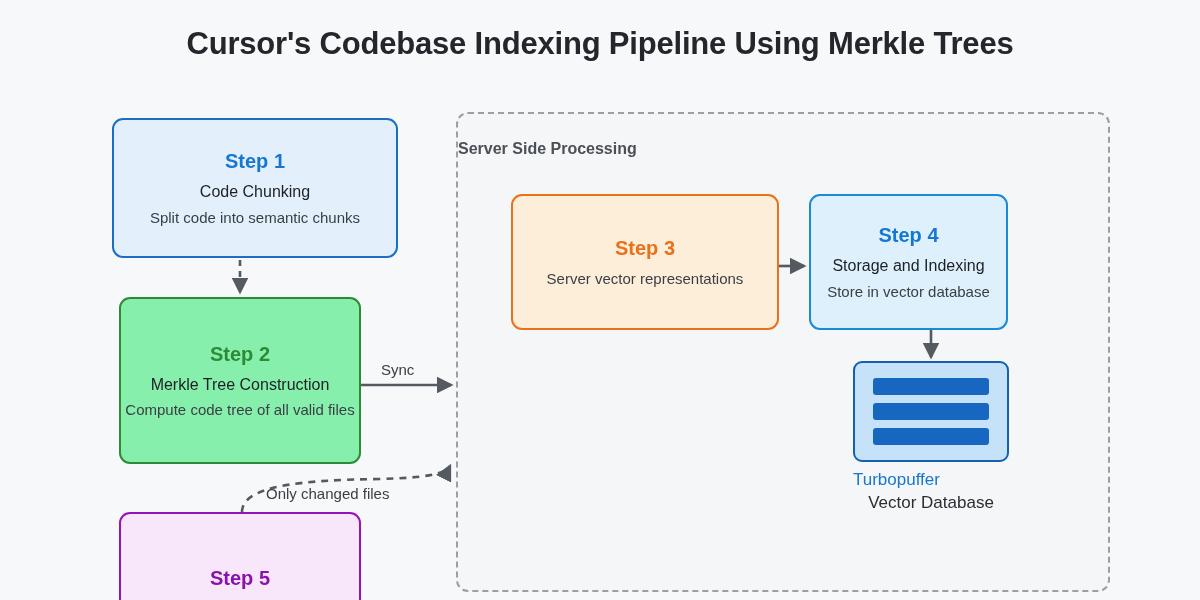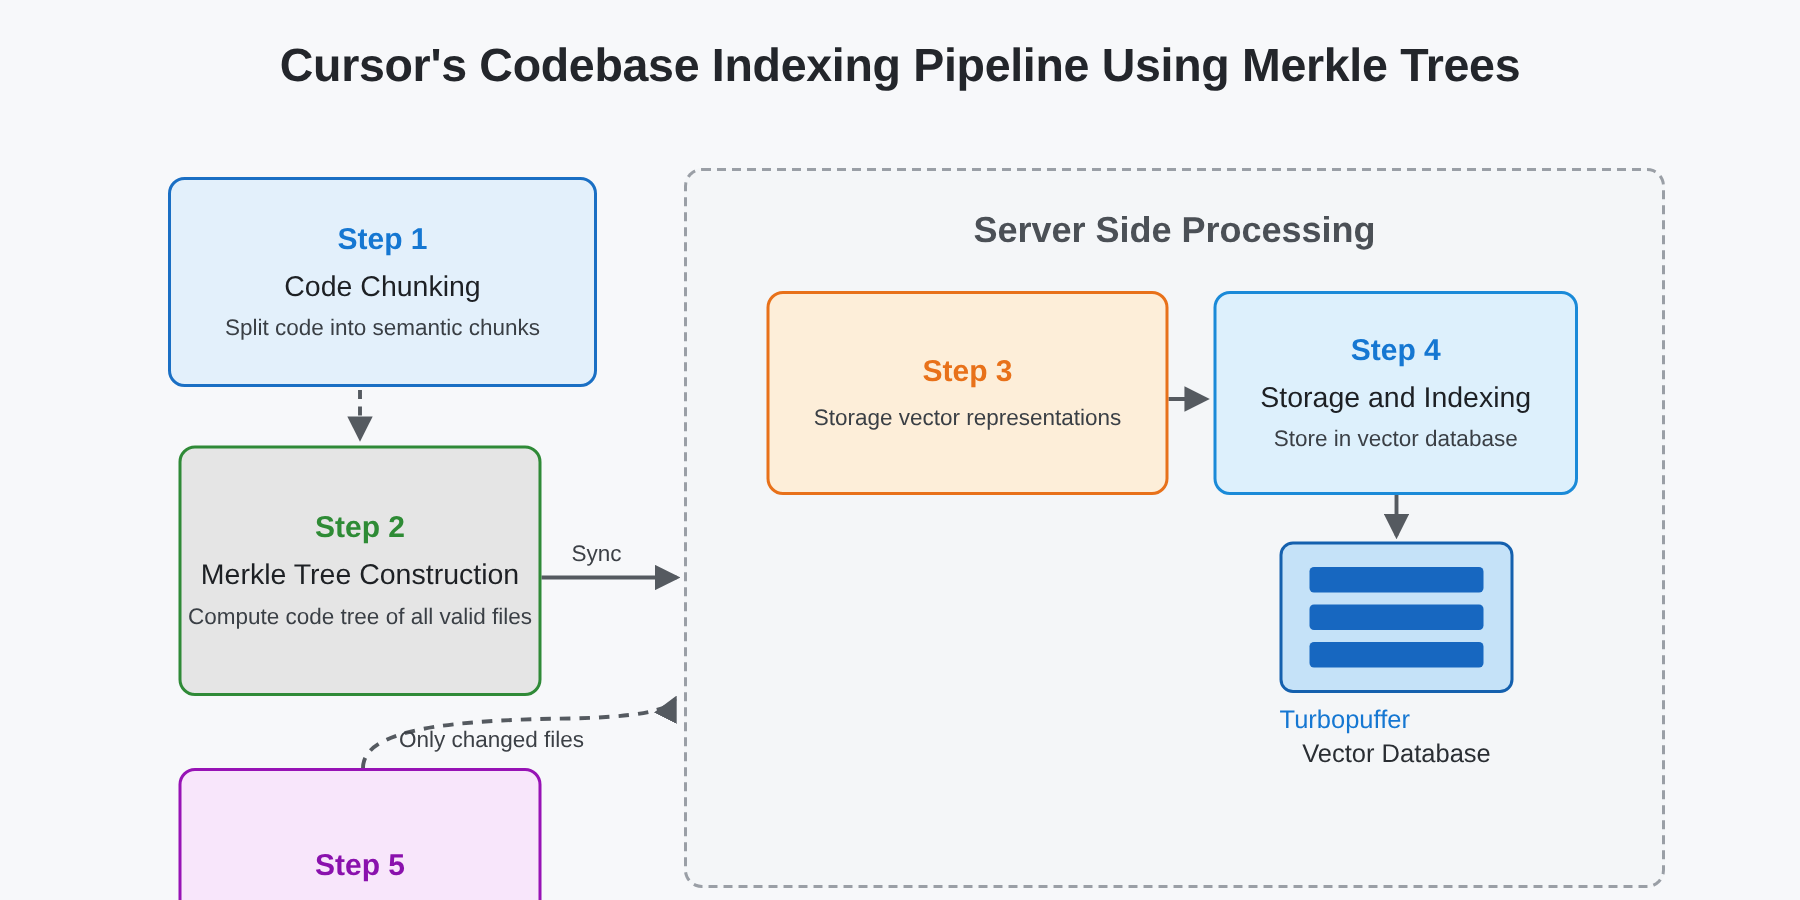"Server Side Processing" #server-group-label { font-size: 24px -> 16px; text-align: center -> left }
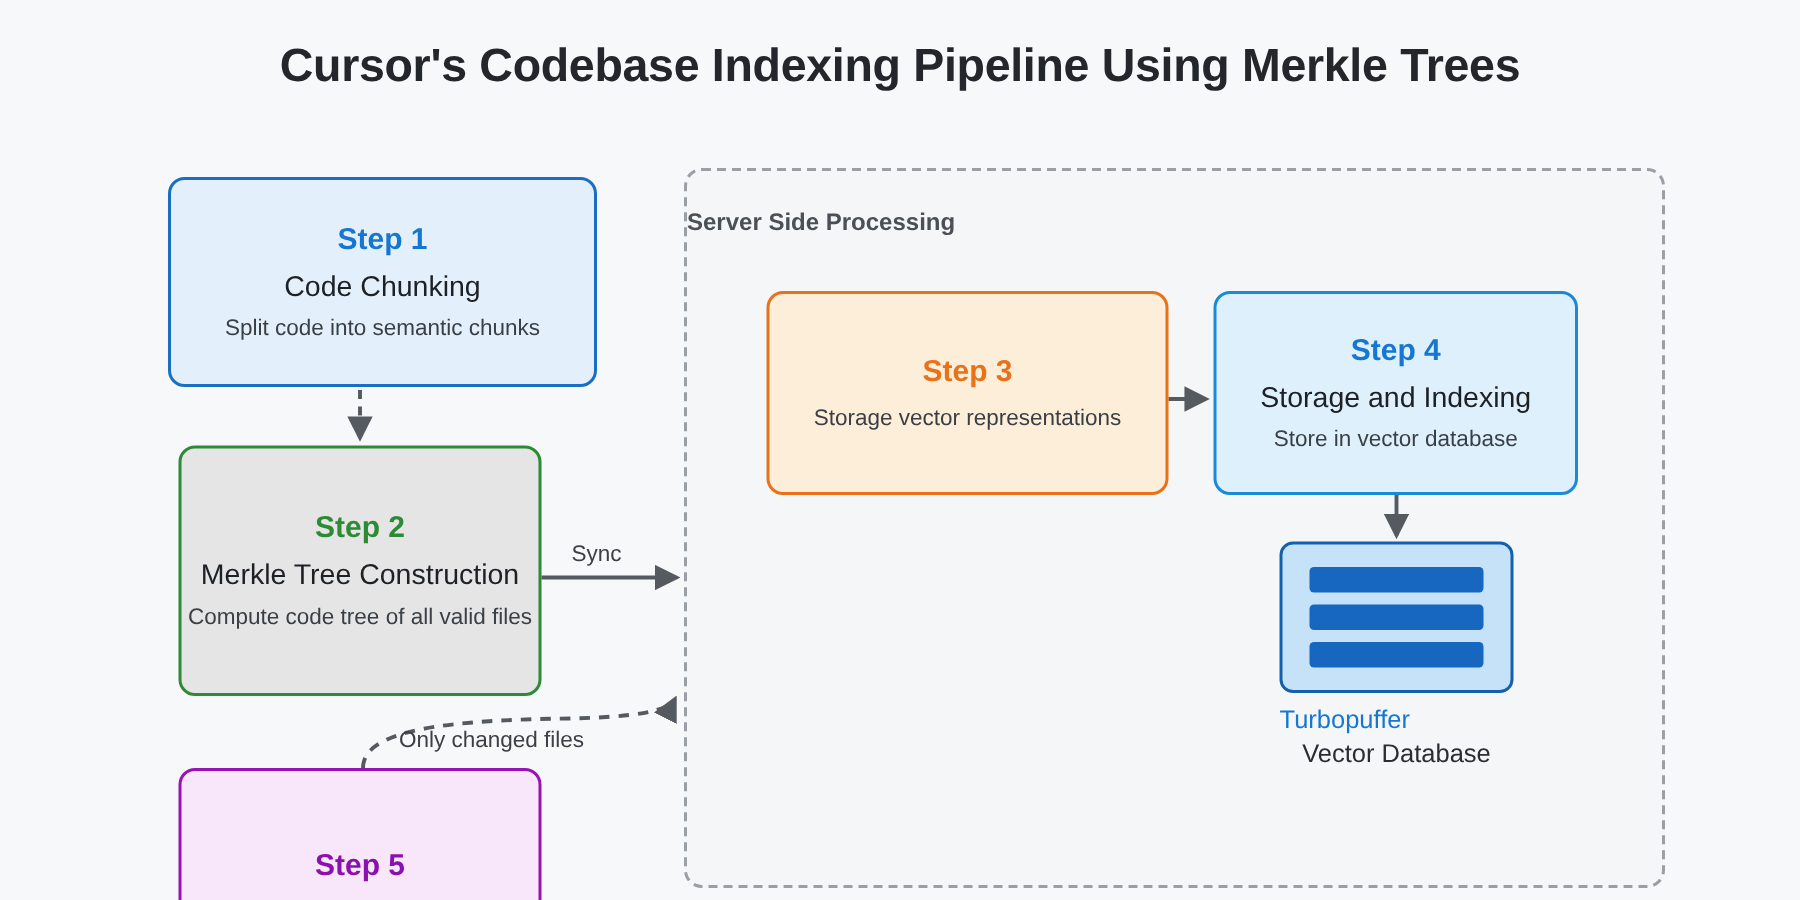"Code Chunking" .node .node-title { font-size: 19px -> 16px }
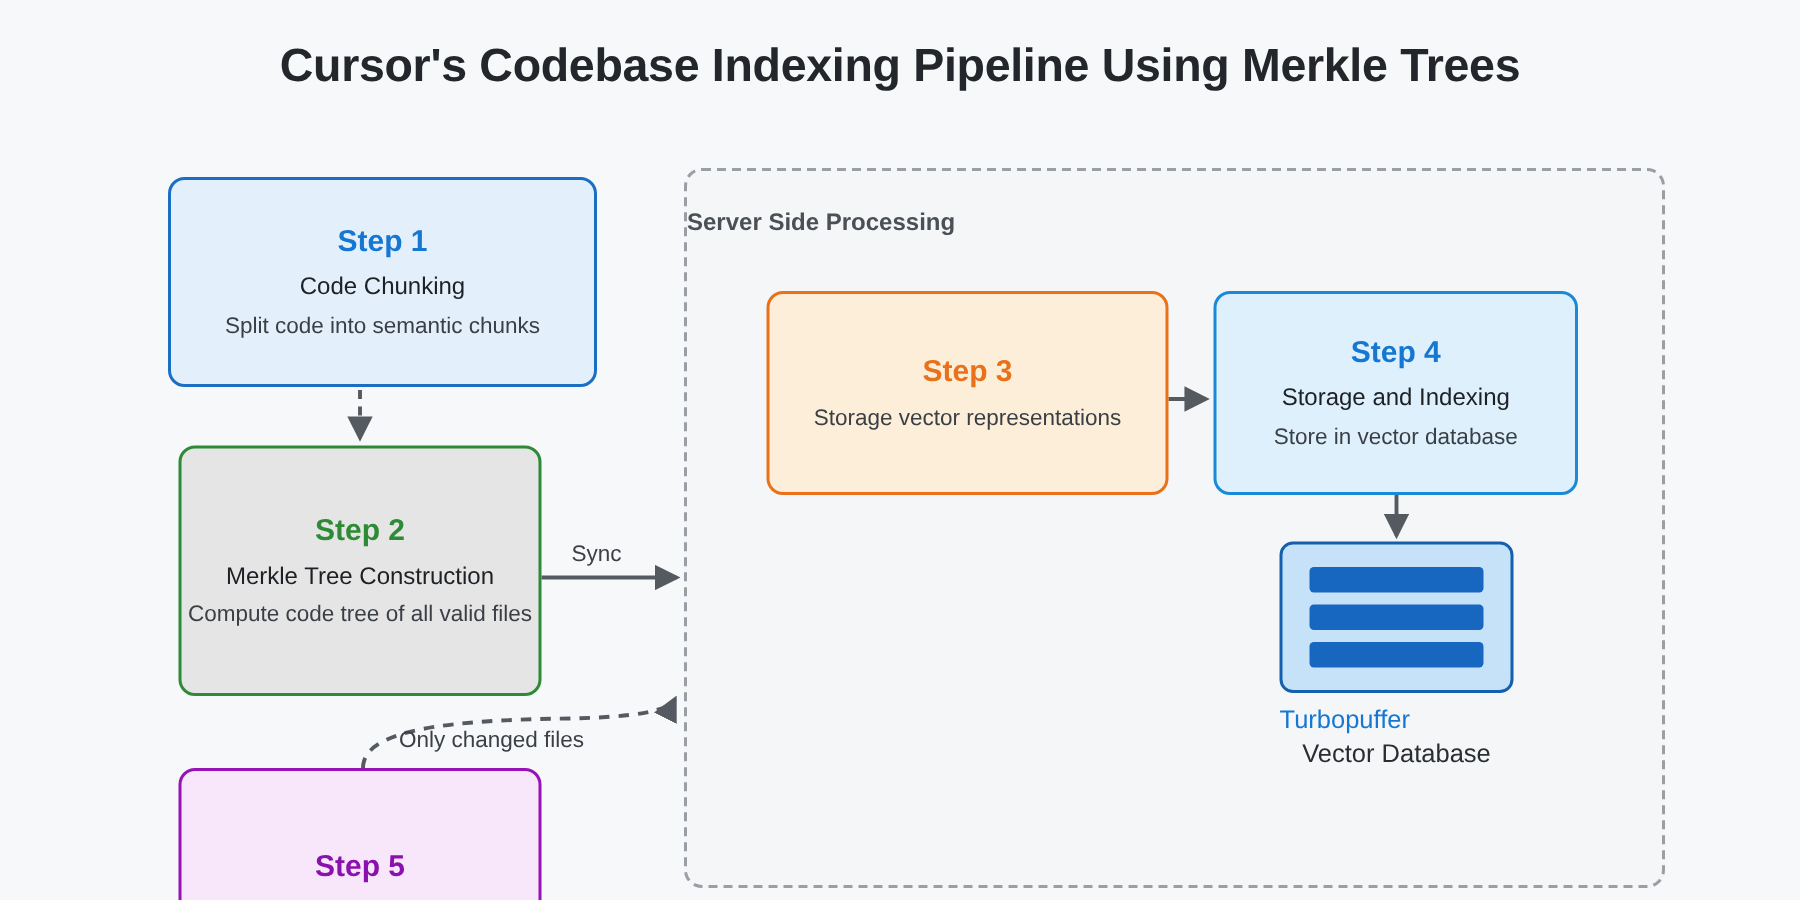"Step 4" #node-step4 { width: 243px -> 199px }
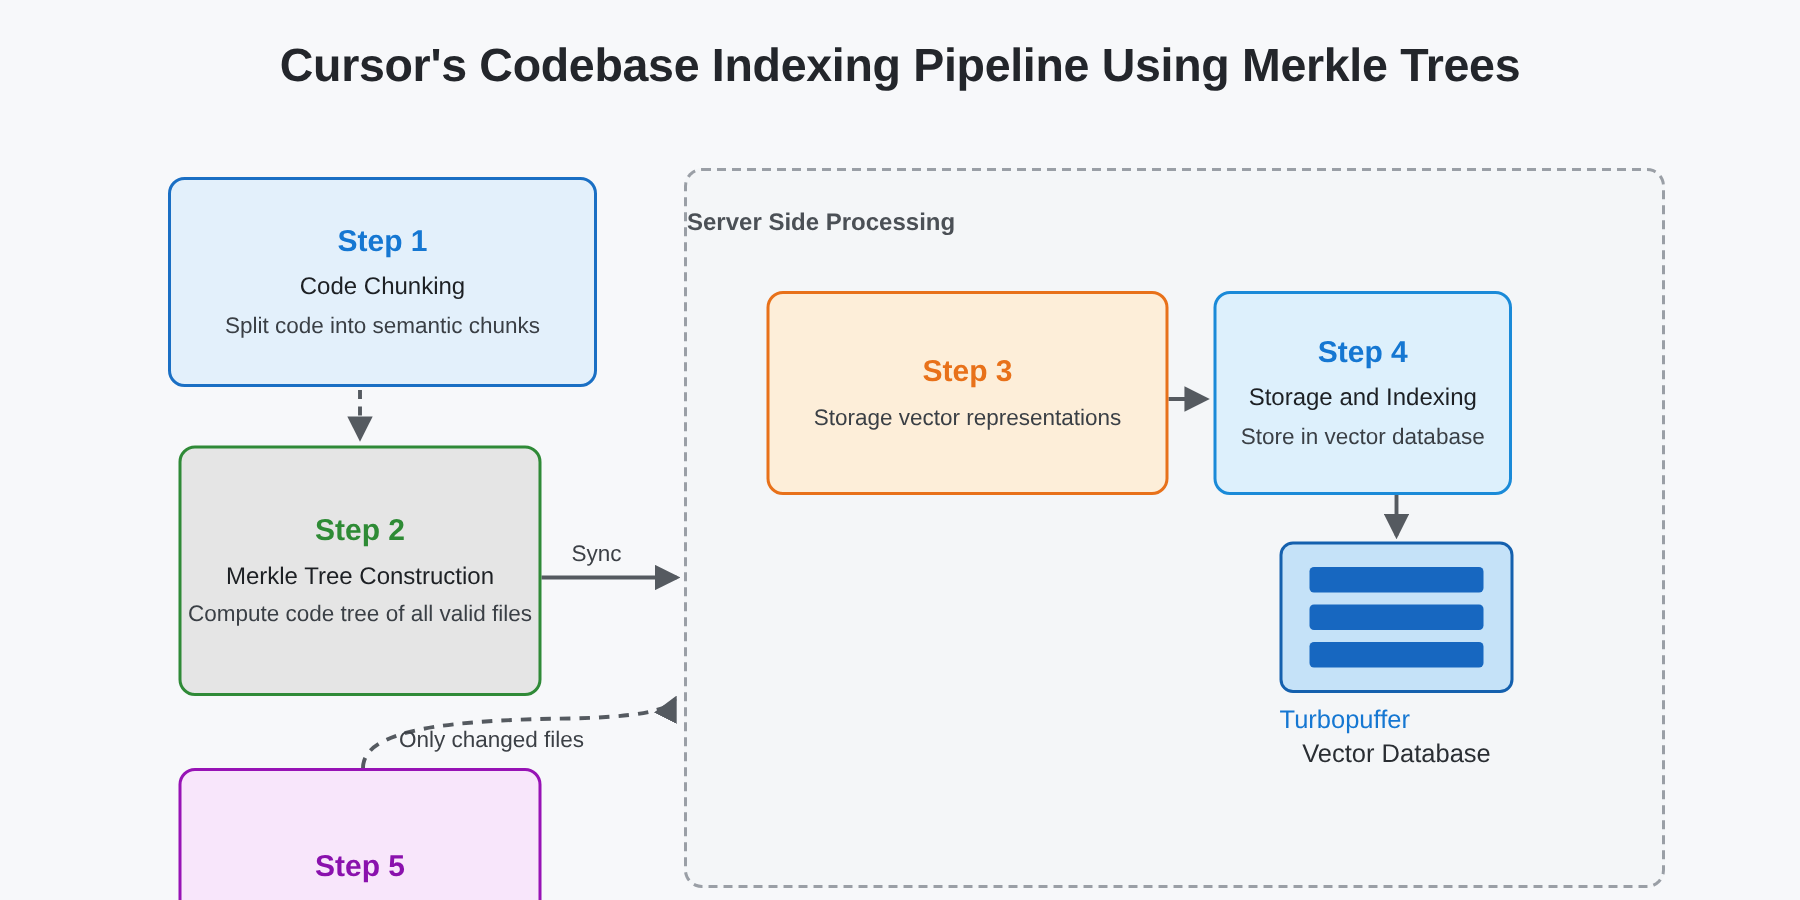"Storage vector representations" div.node-desc { text: Storage -> Server }
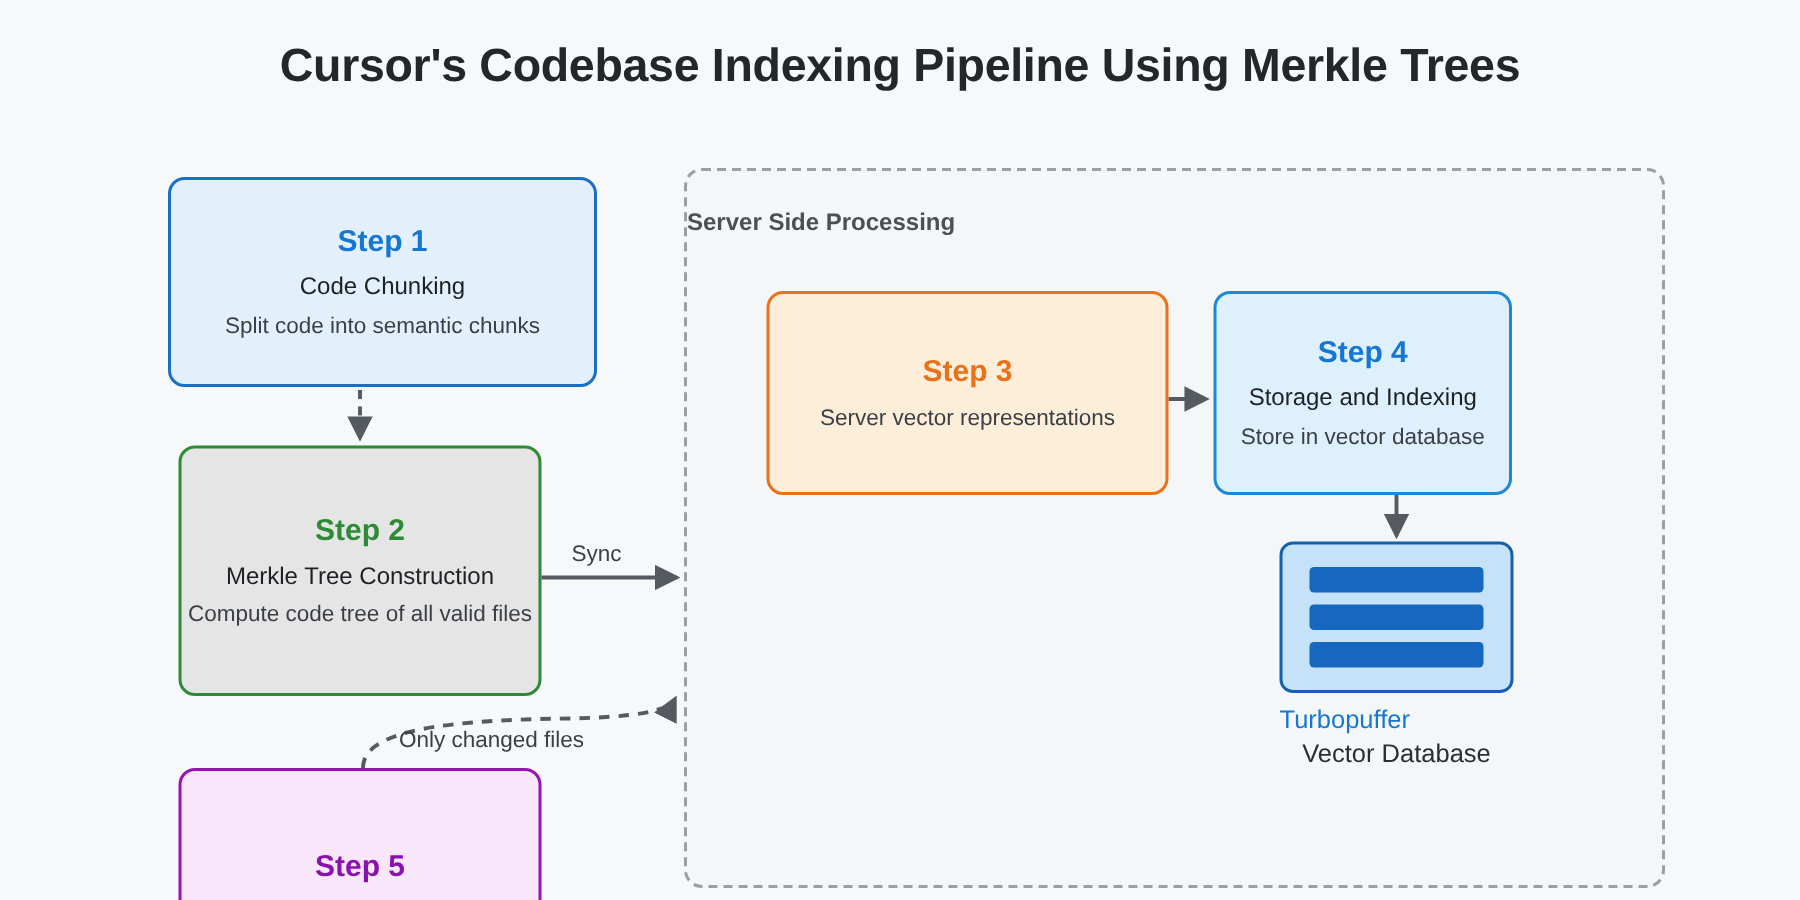"Step 2" #node-step2 { background: #e5e5e5 -> #86efac }
